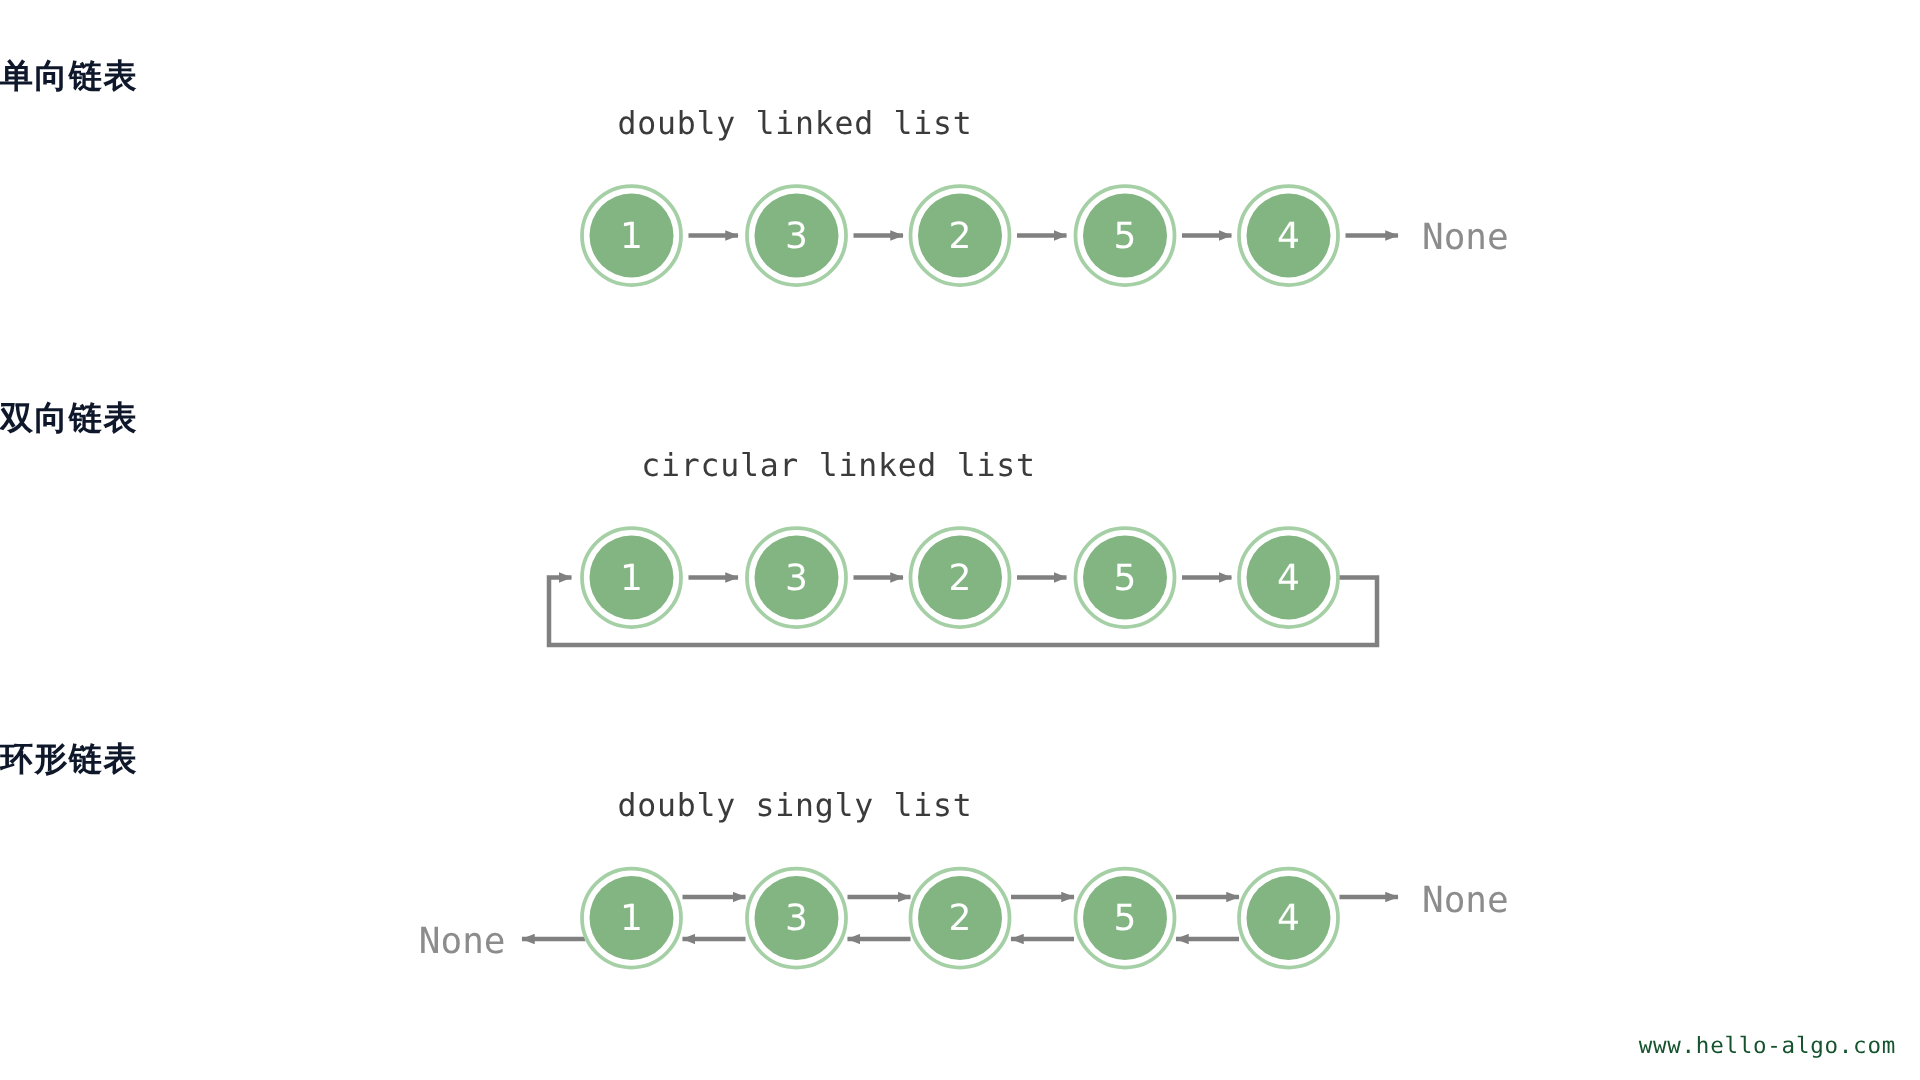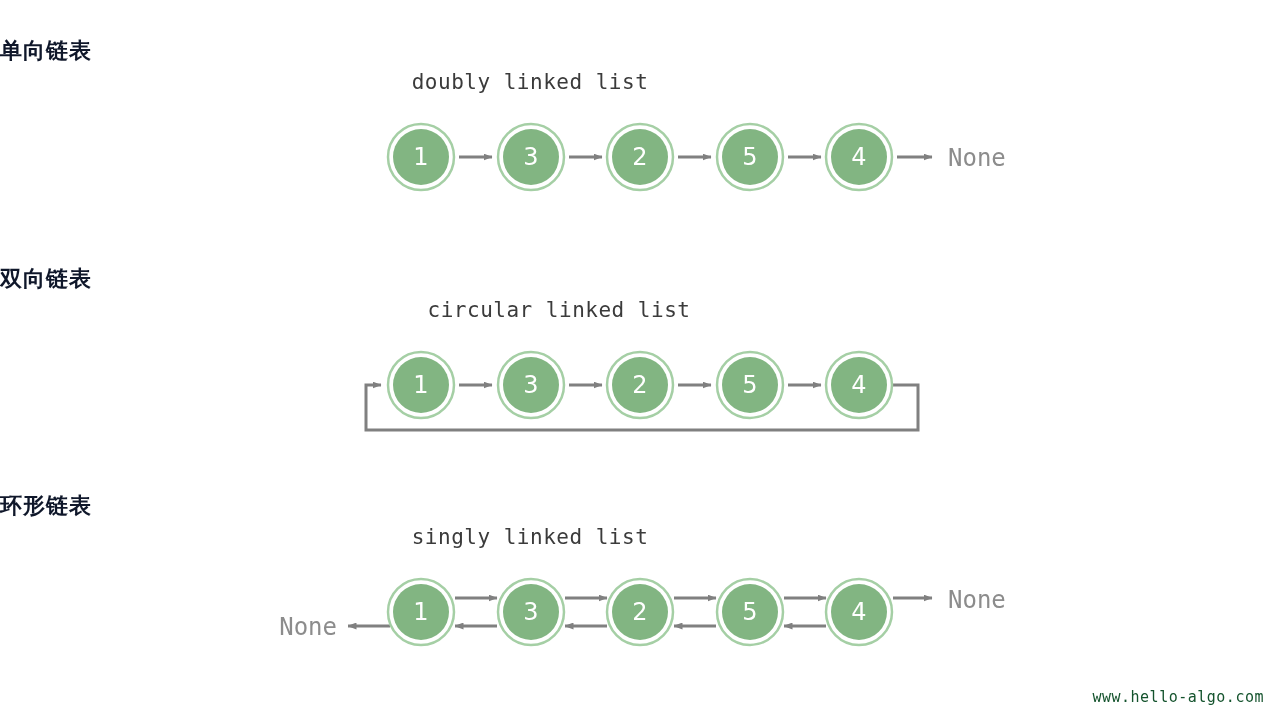"singly linked list" div.section-sub { text: singly linked -> doubly singly }
